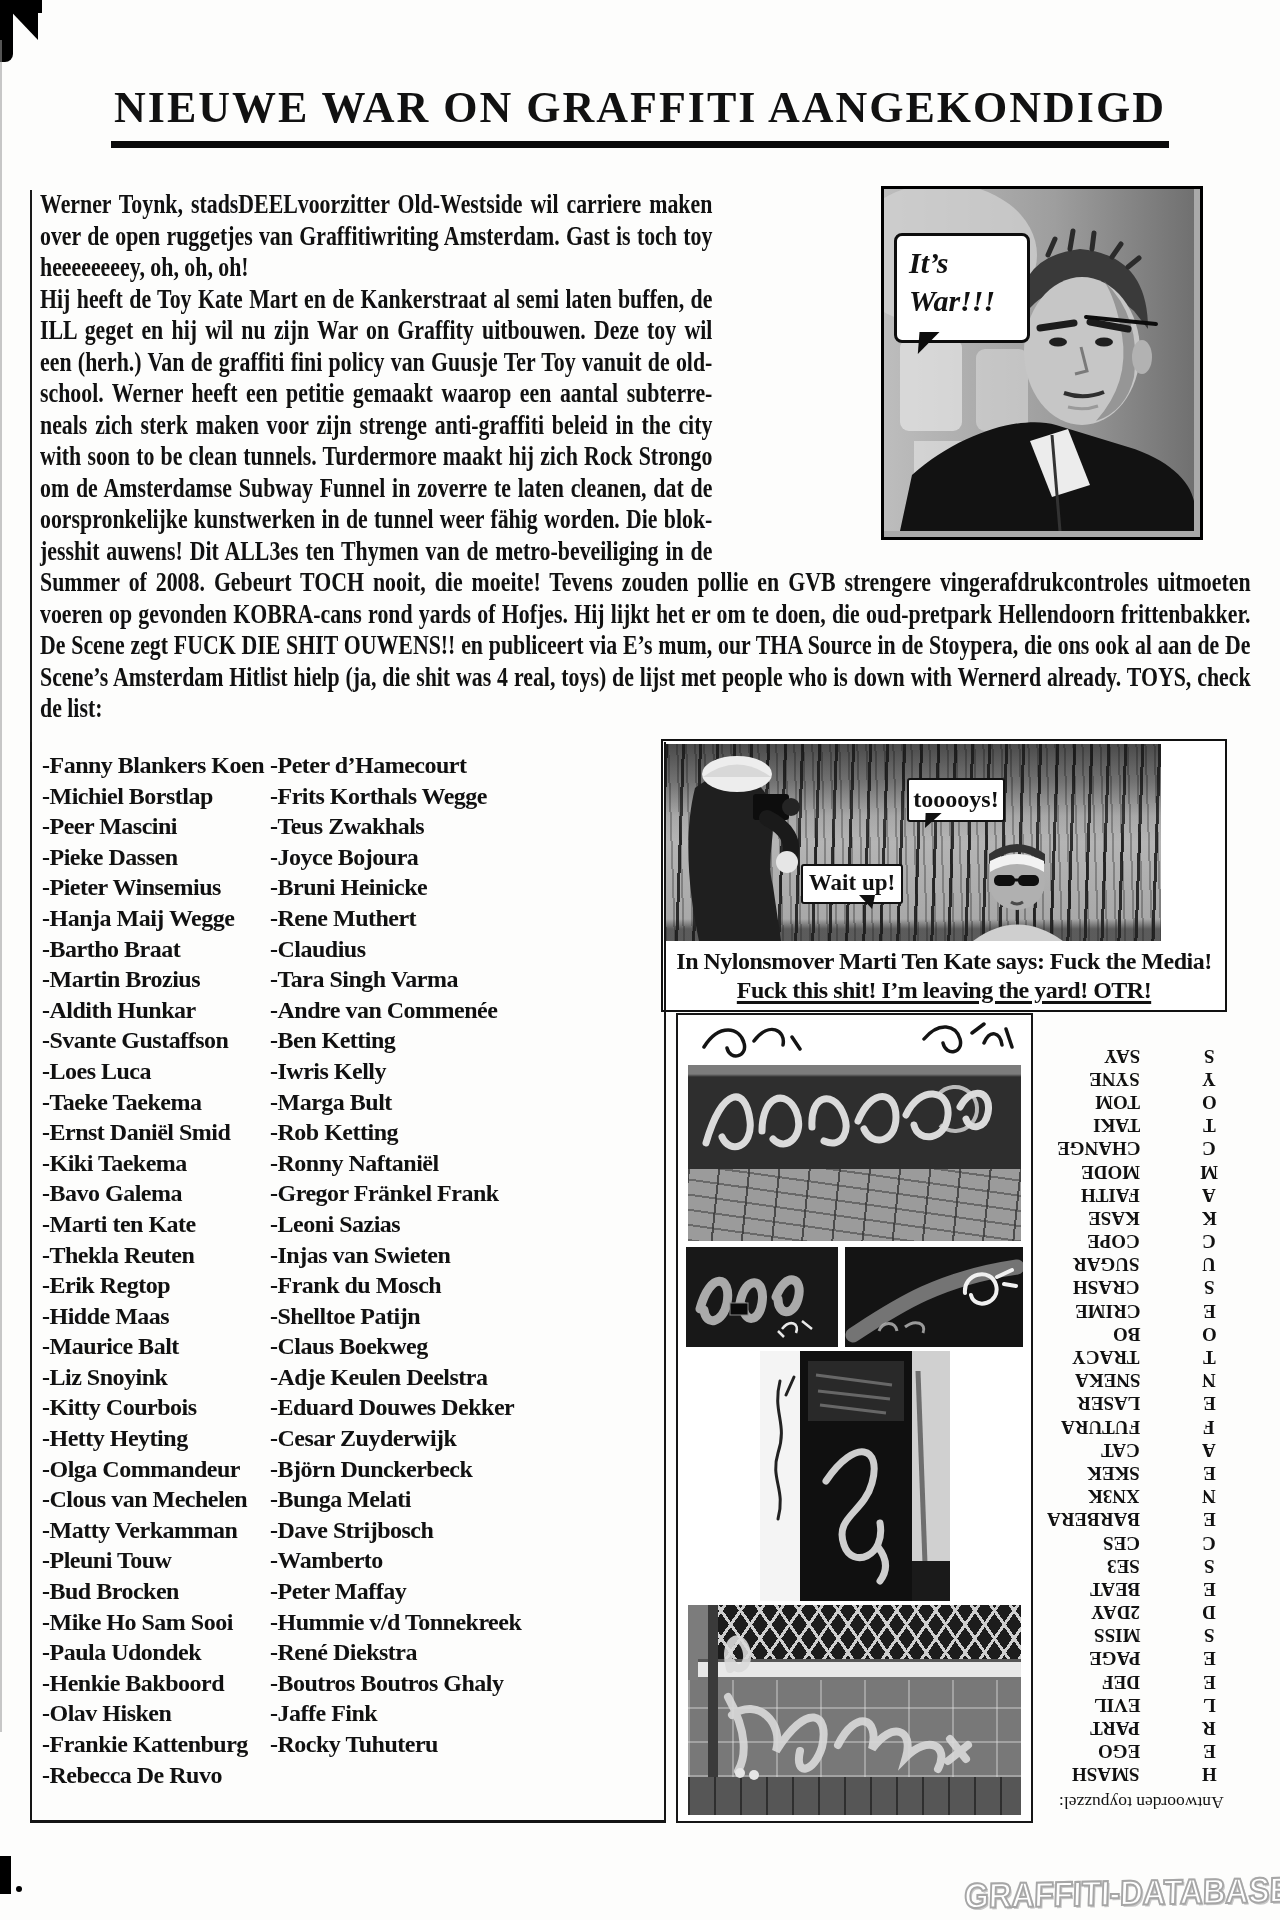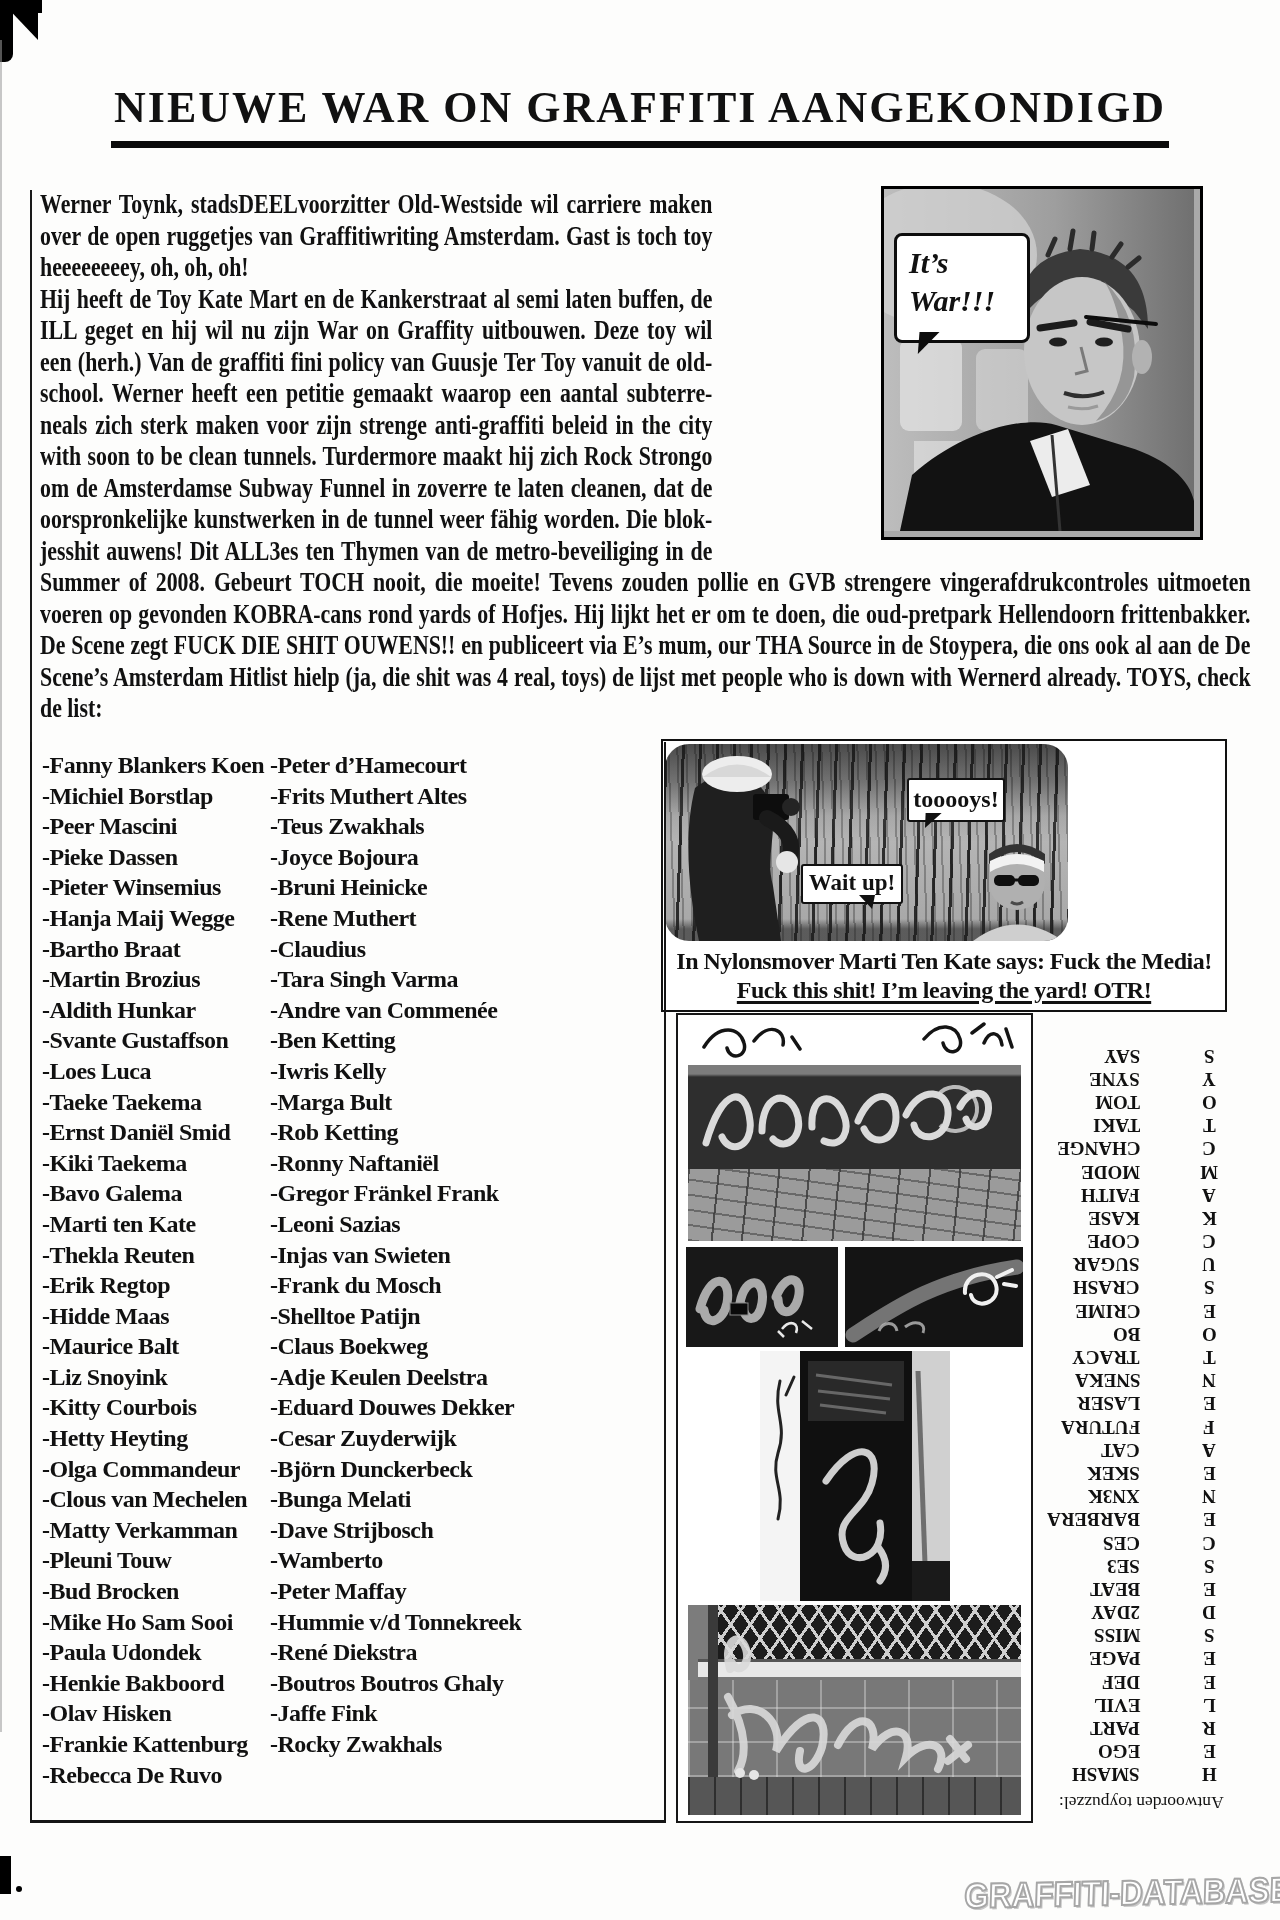"-Frits Muthert Altes" li { text: Muthert Altes -> Korthals Wegge }
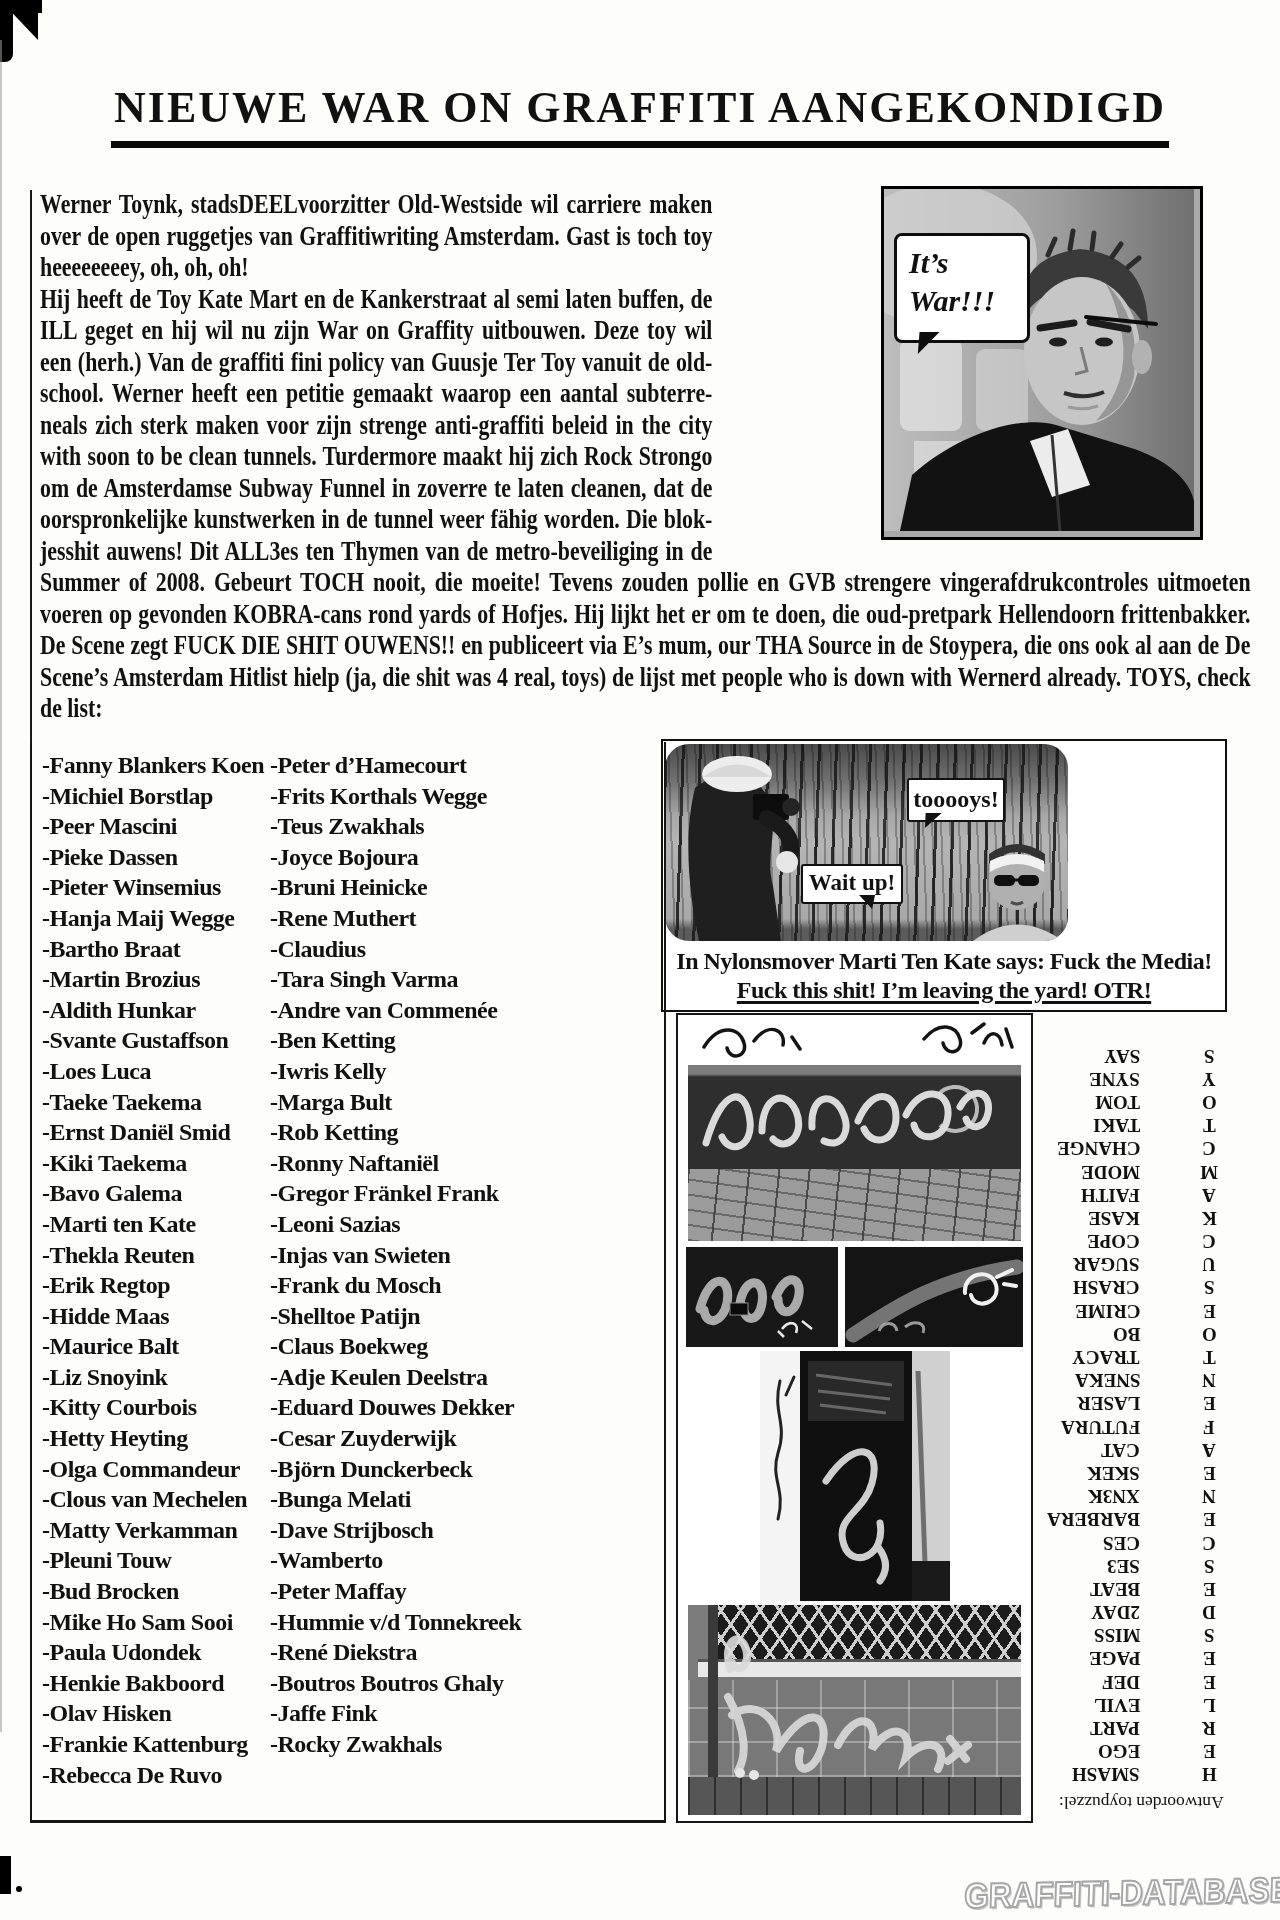"tooooys!" .runners-photo { border-radius: 24px -> none; width: 403px -> 496px }
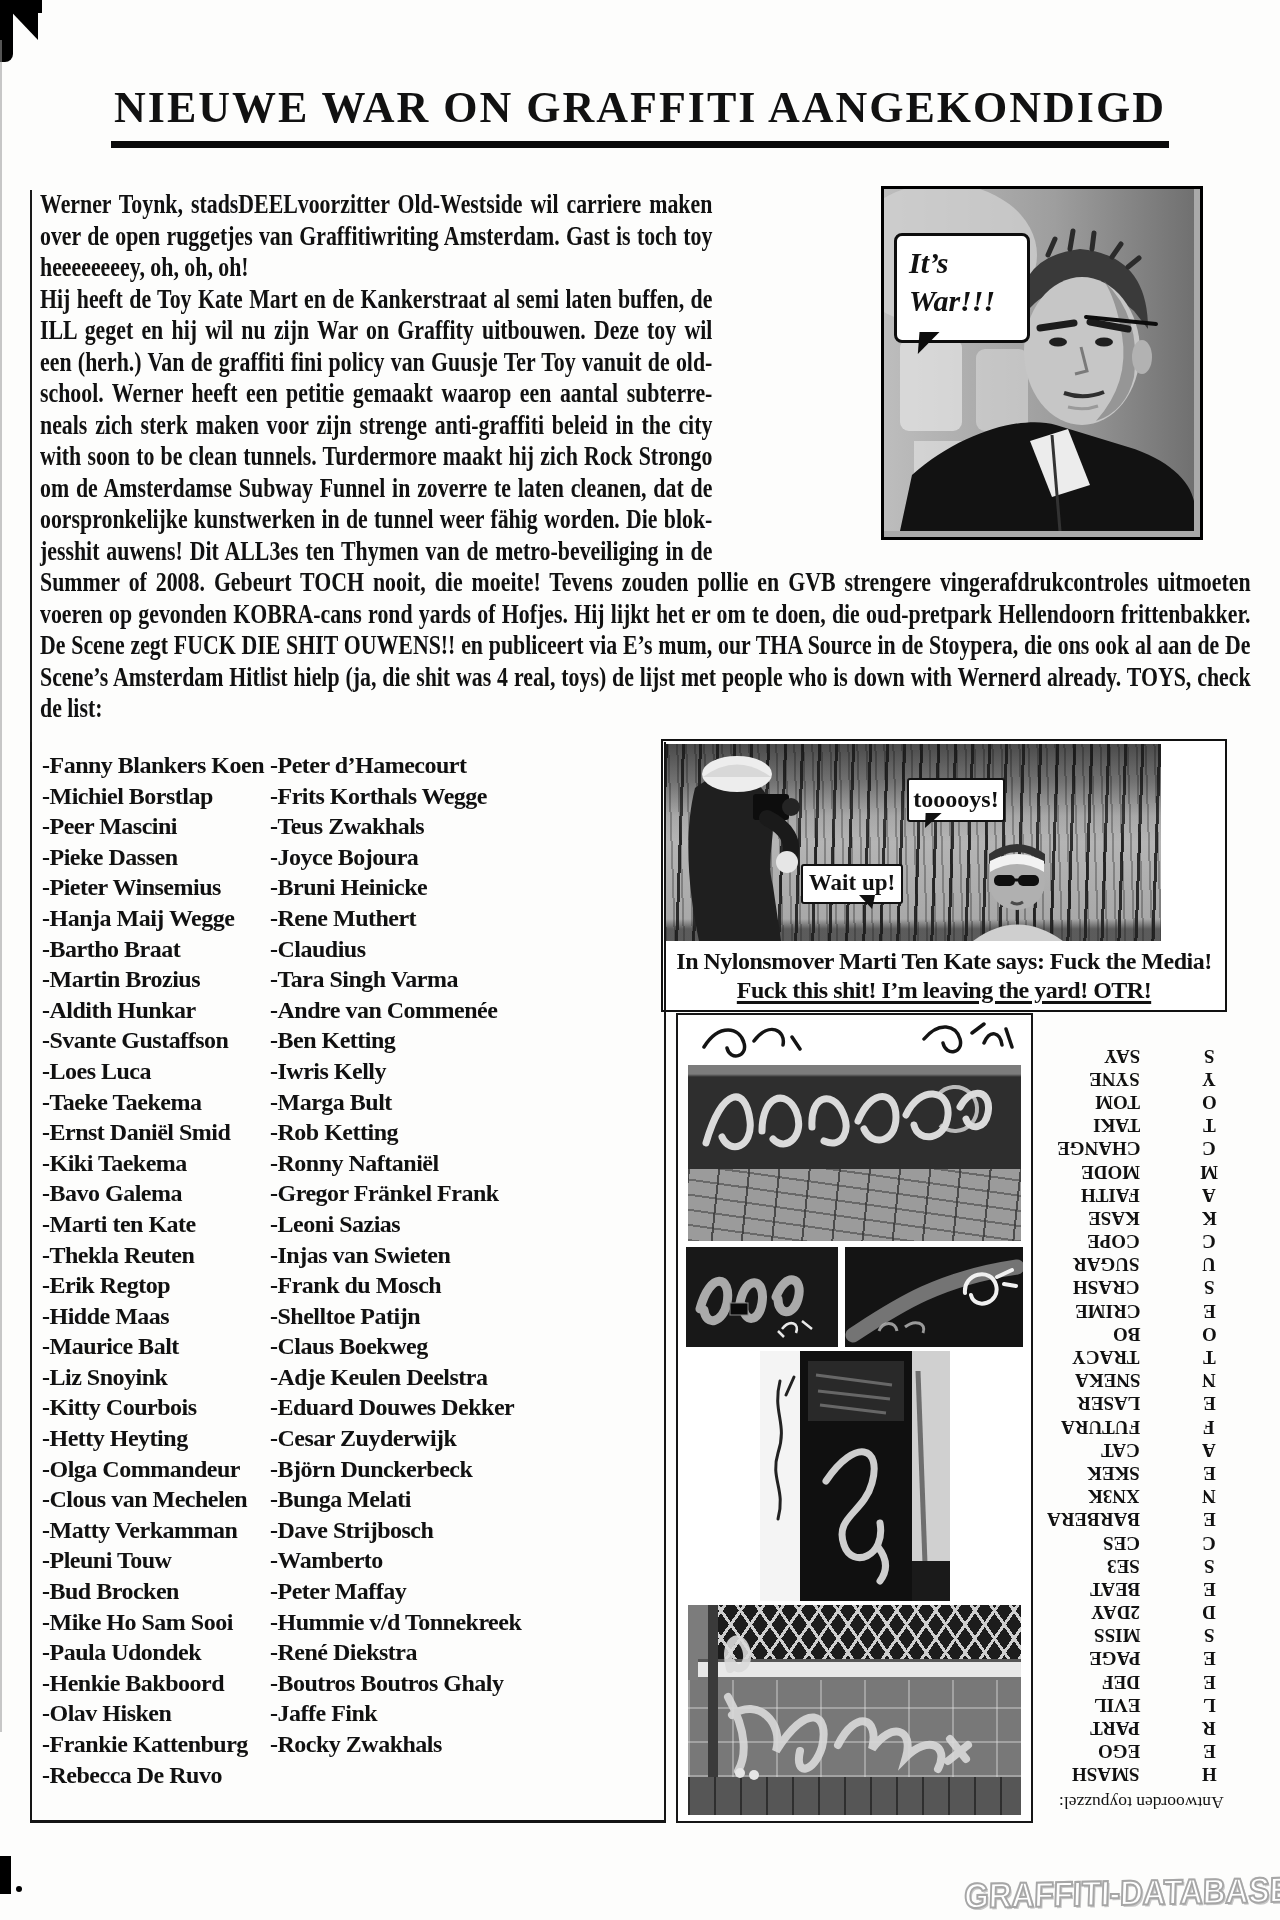"-Rocky Zwakhals" li { text: Zwakhals -> Tuhuteru }
